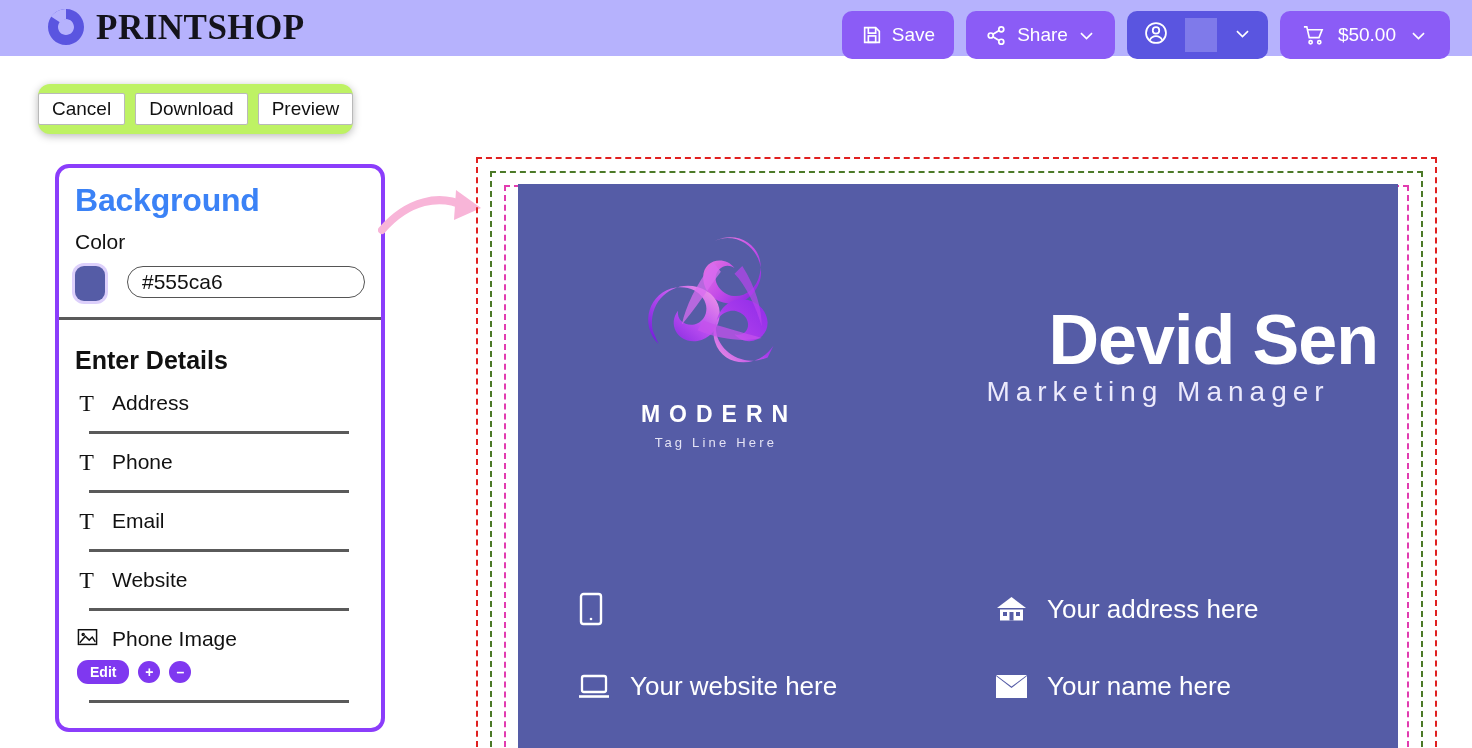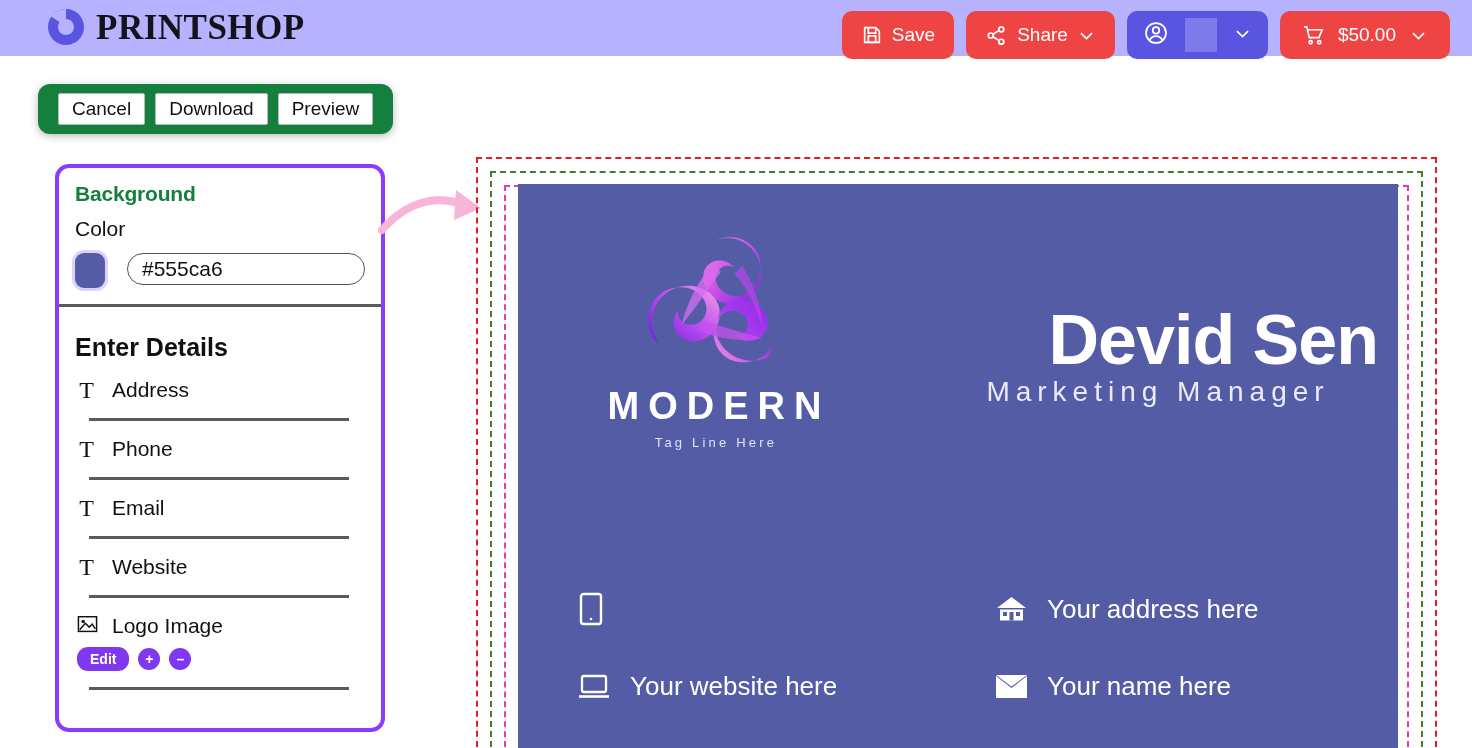"Save" .hbtn { background: #ef4444 -> #8b5cf6 }
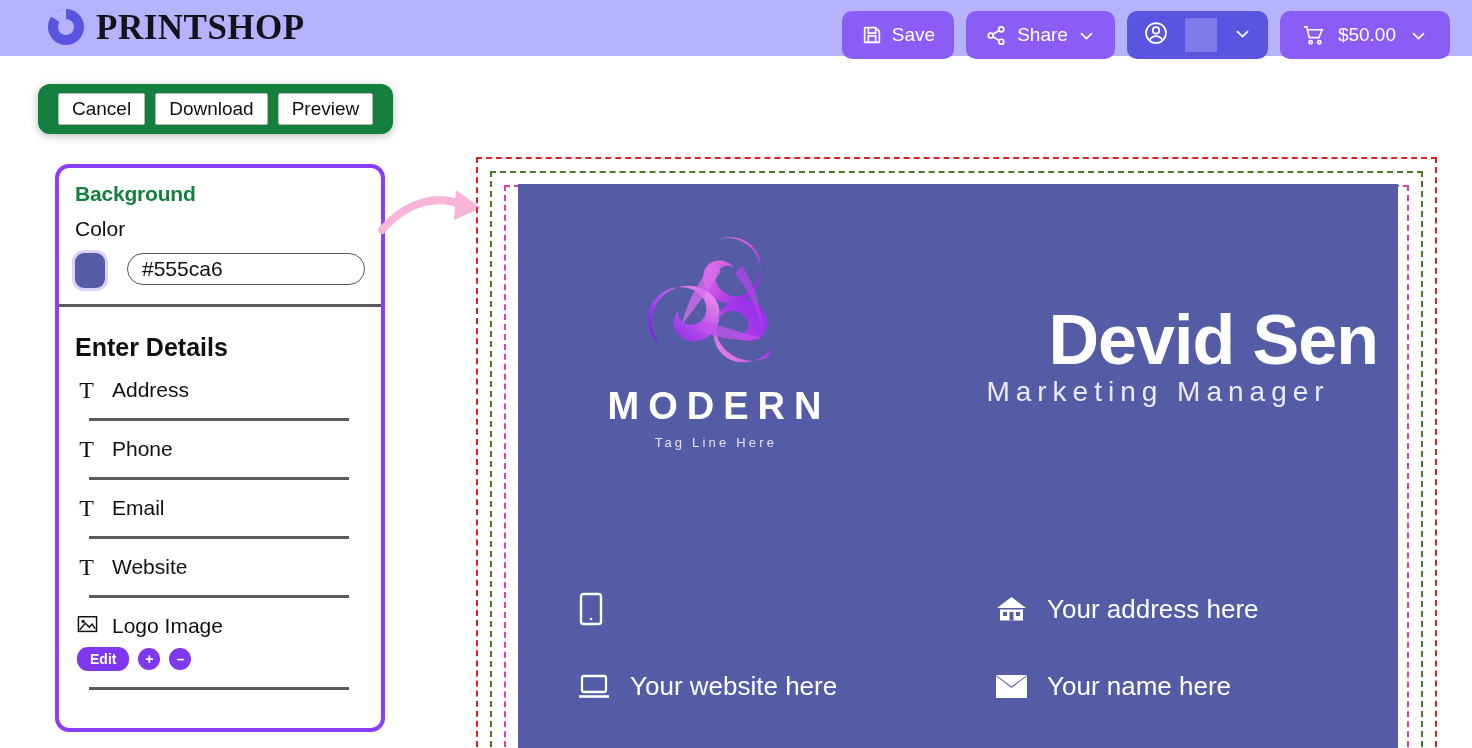"Cancel" .toolbar { background: #15803d -> #bef264; padding: 9px 20px -> 9px 0 }
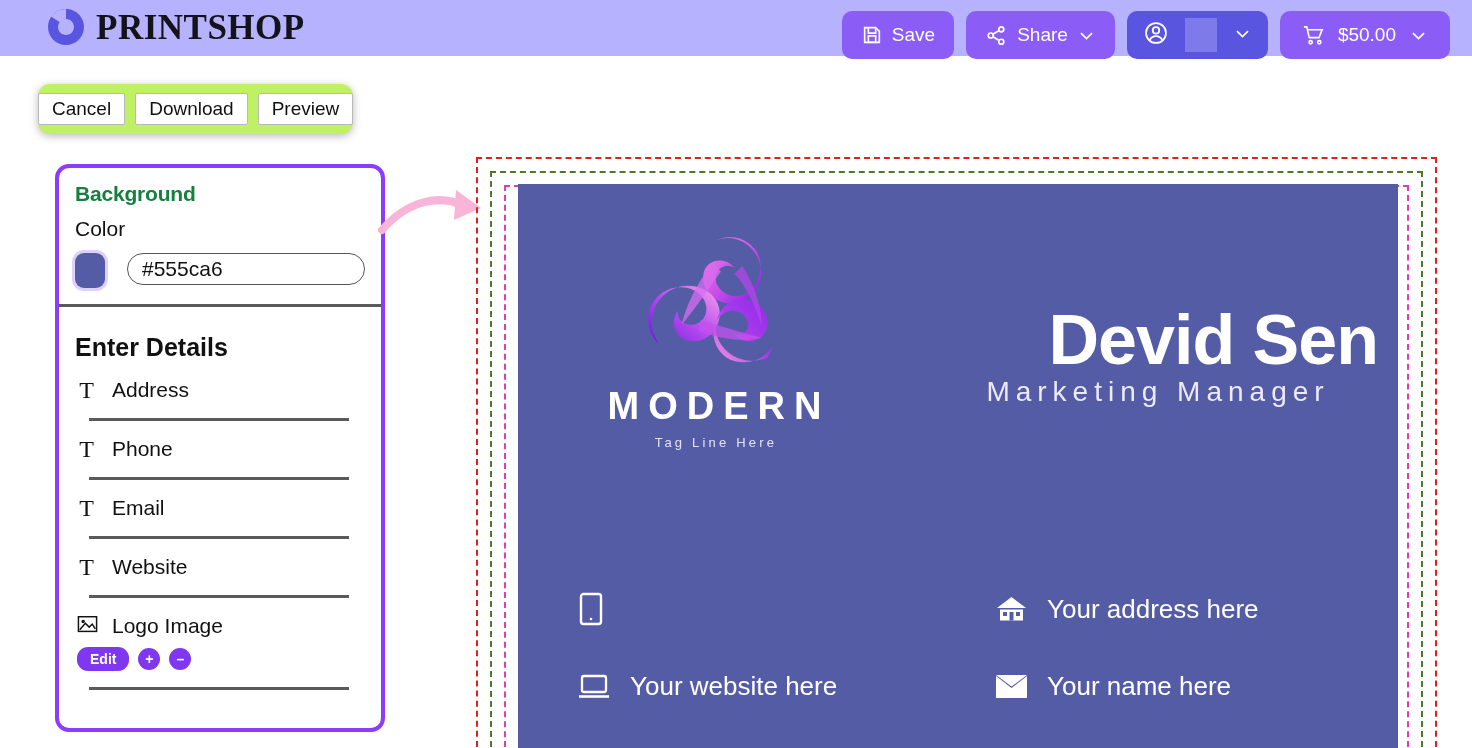"Background" .panel-h { color: #15803d -> #3b82f6; font-size: 21px -> 32px }
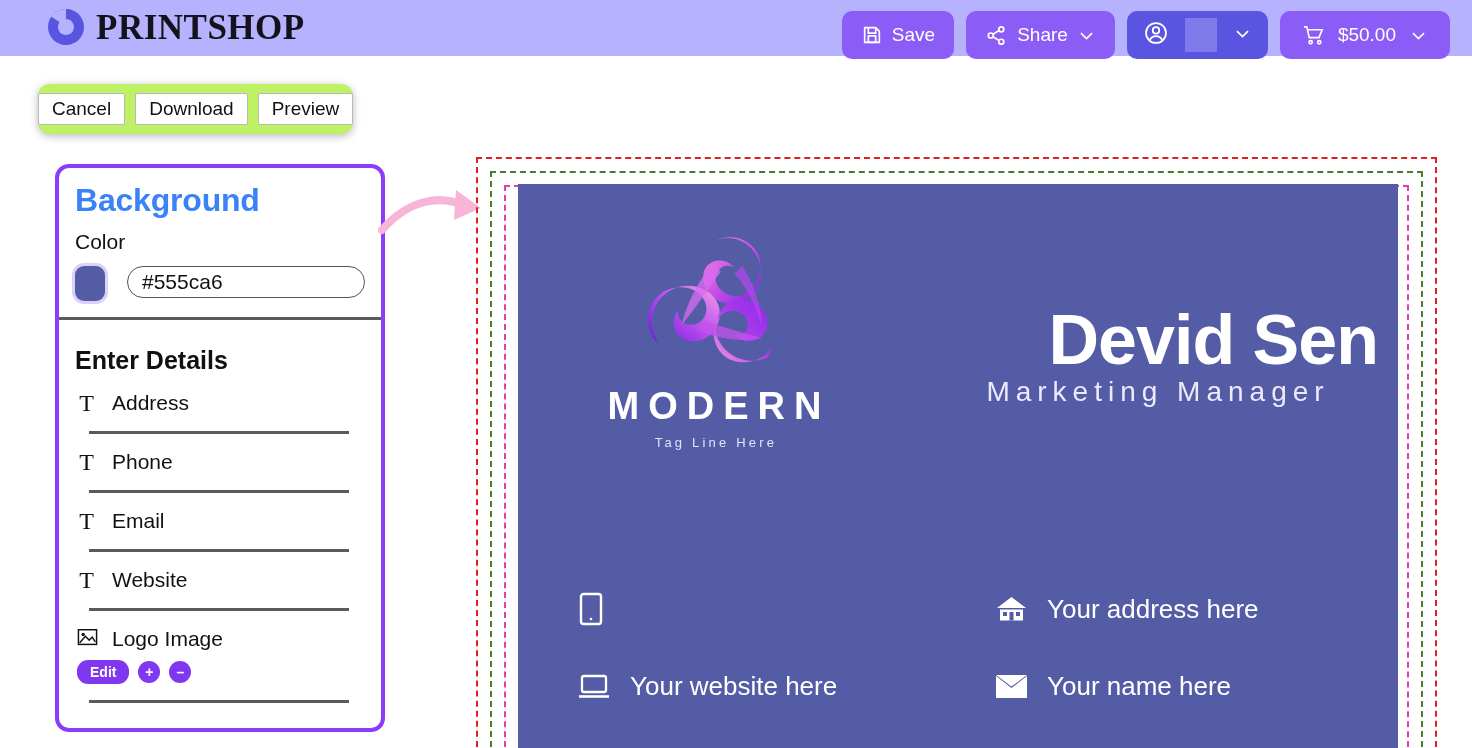"MODERN" .logo-word { font-size: 38px -> 23px; margin-top: 6px -> 22px }
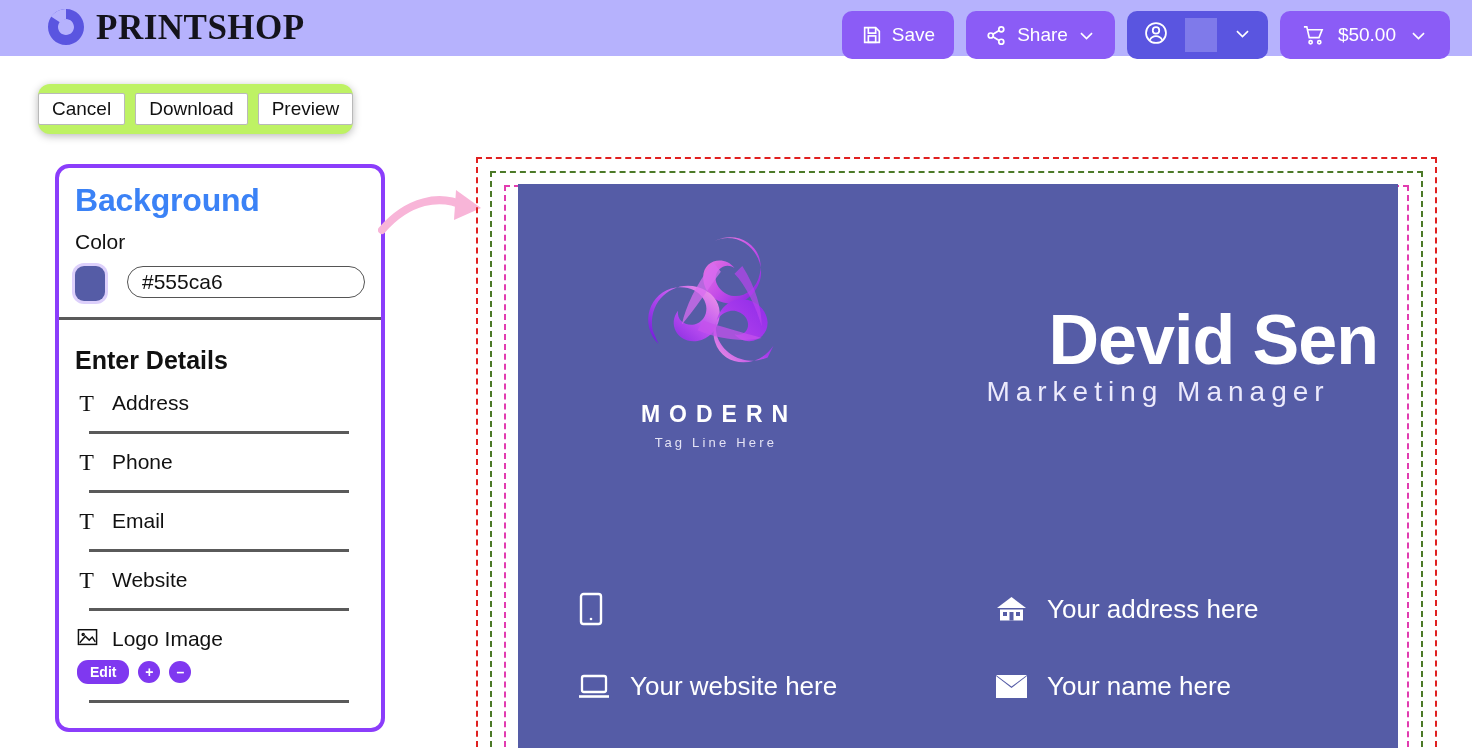"Logo Image" span.field-label { text: Logo -> Phone }
